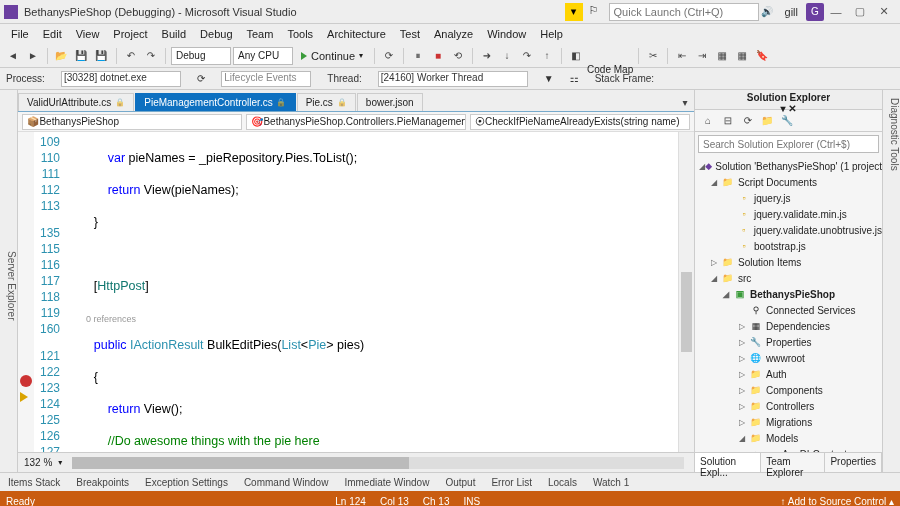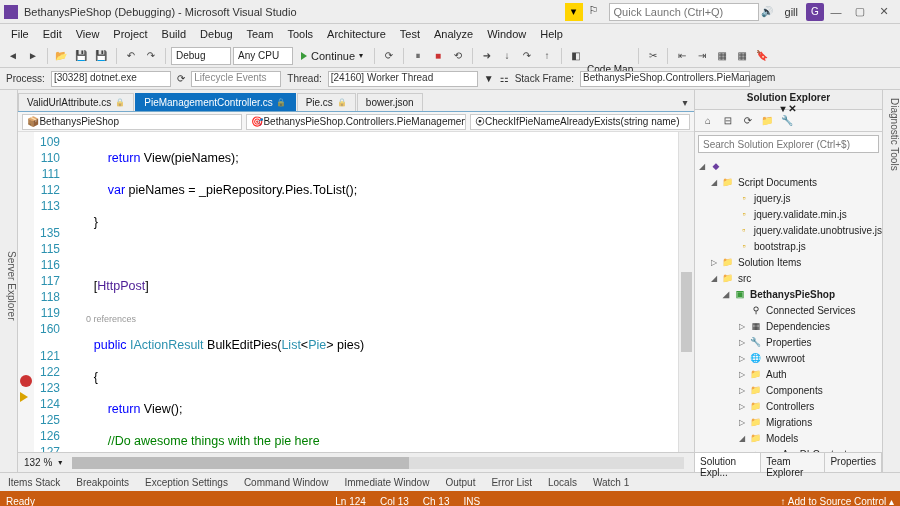"Process:" .debugbar { gap: 6px -> 16px }
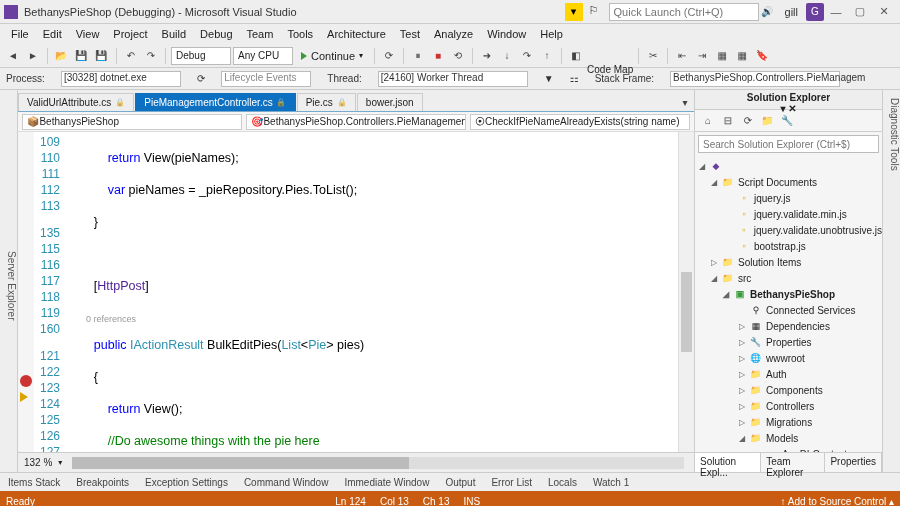"BethanysPieShop.Controllers.PieManagem" span.sel { html: <span>BethanysPieShop.Controllers.PieManagem</span> -> none }
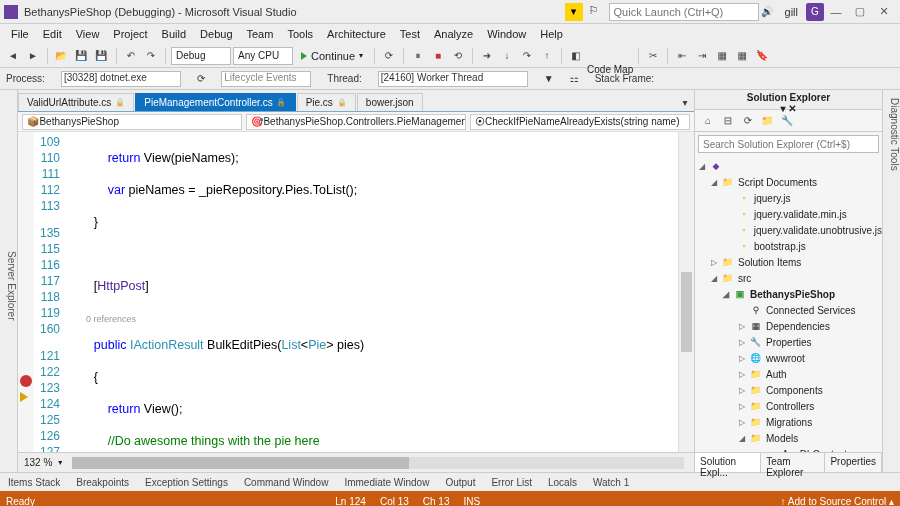"Solution 'BethanysPieShop' (1 project" span { html: none -> <span>Solution 'BethanysPieShop' (1 project</span> }
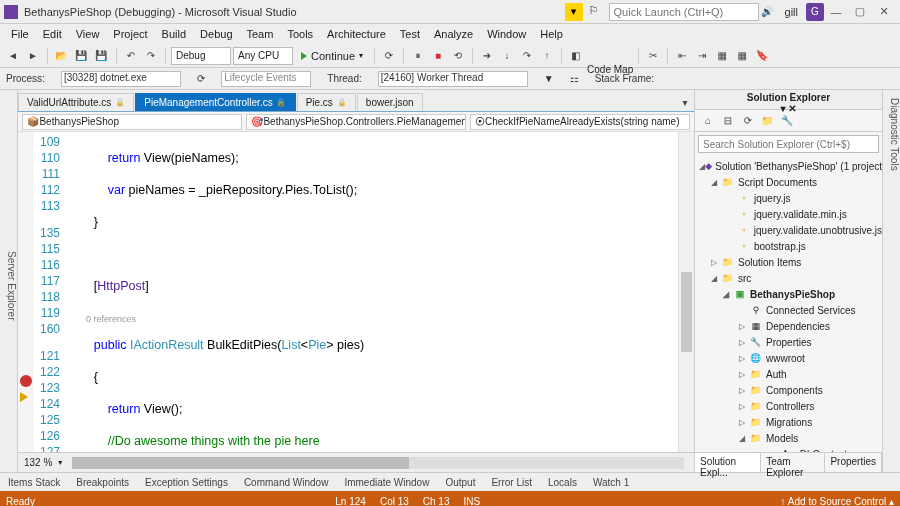"return View(pieNames);" div { order: before "var pieNames =" -> after "var pieNames =" }
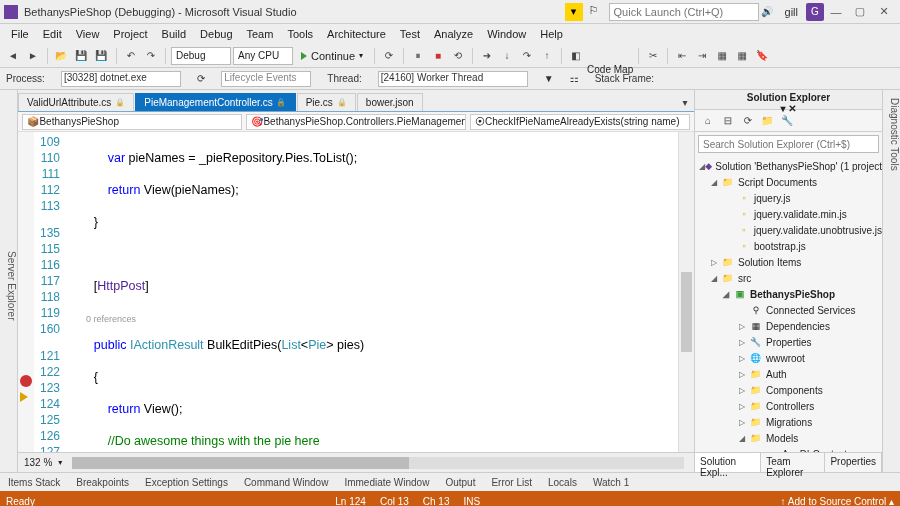"HttpPost" .code .attr { color: #4c1d95 -> #0f766e }
